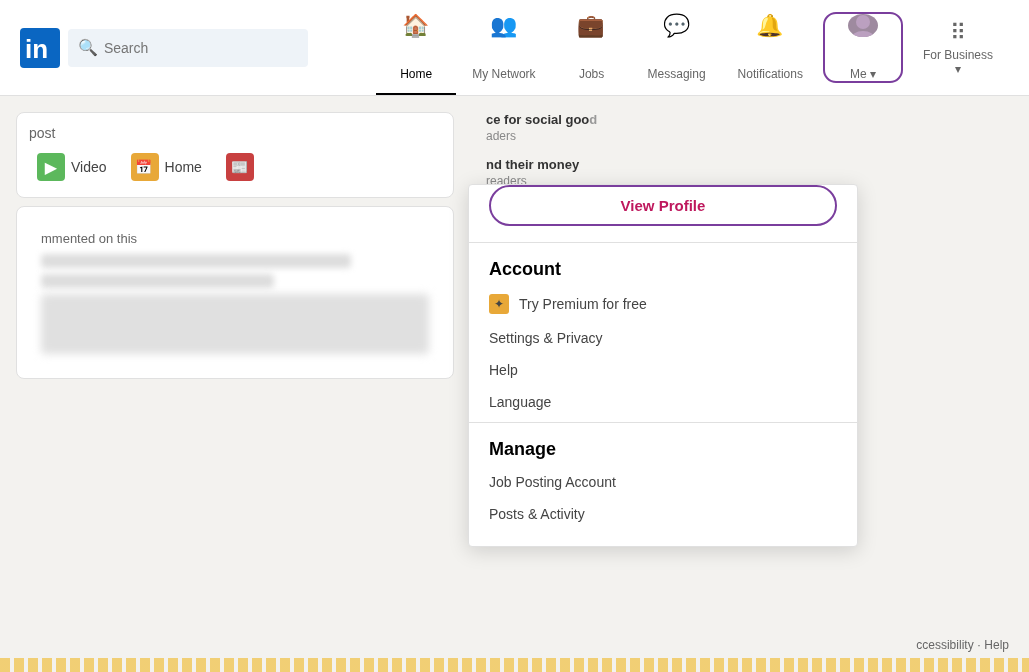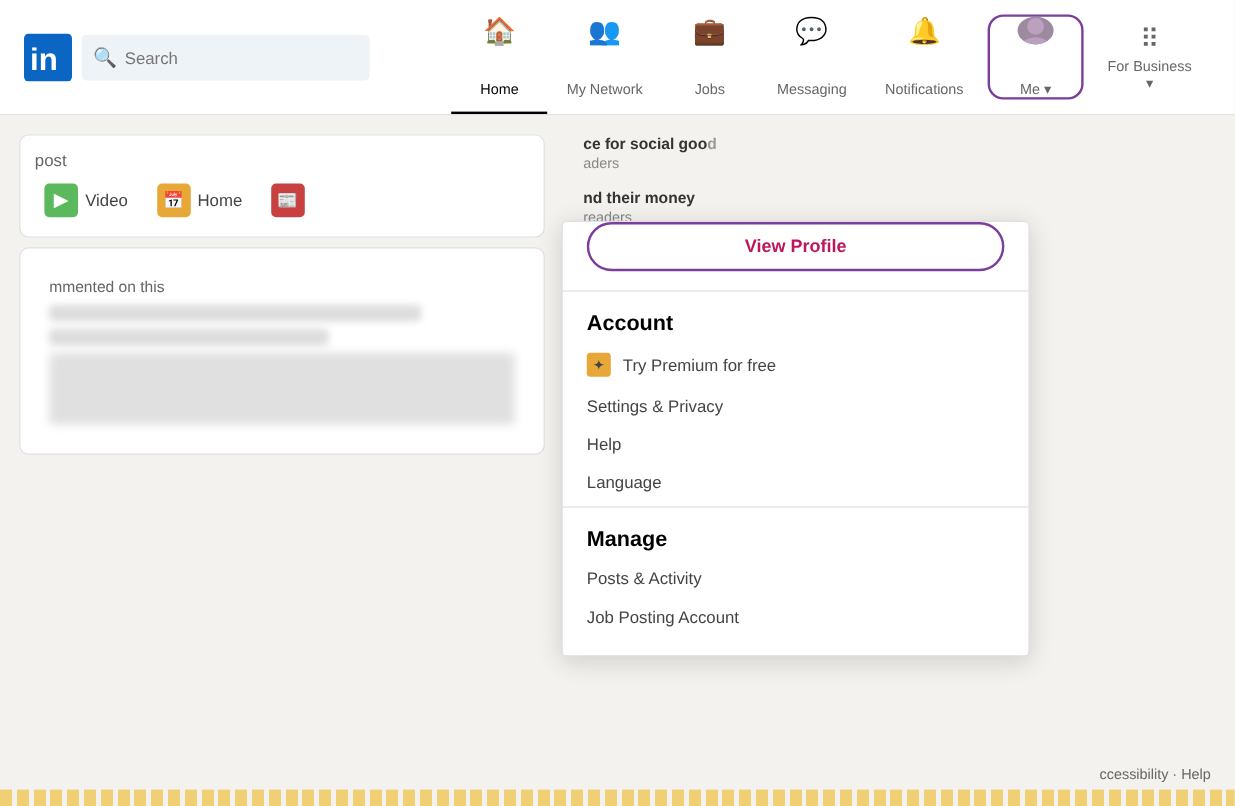"Posts & Activity" div.dropdown-item { order: before "Job Posting Account" -> after "Job Posting Account" }
